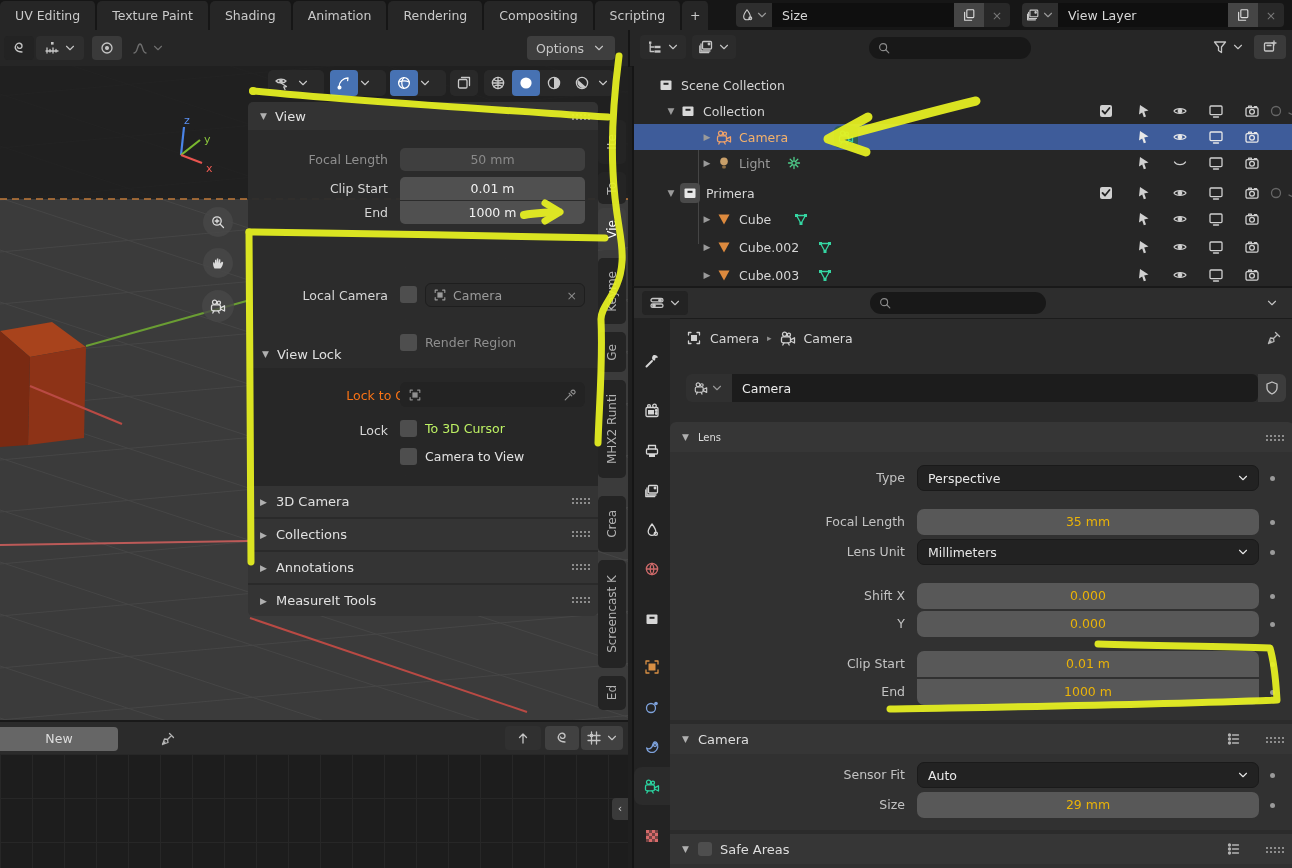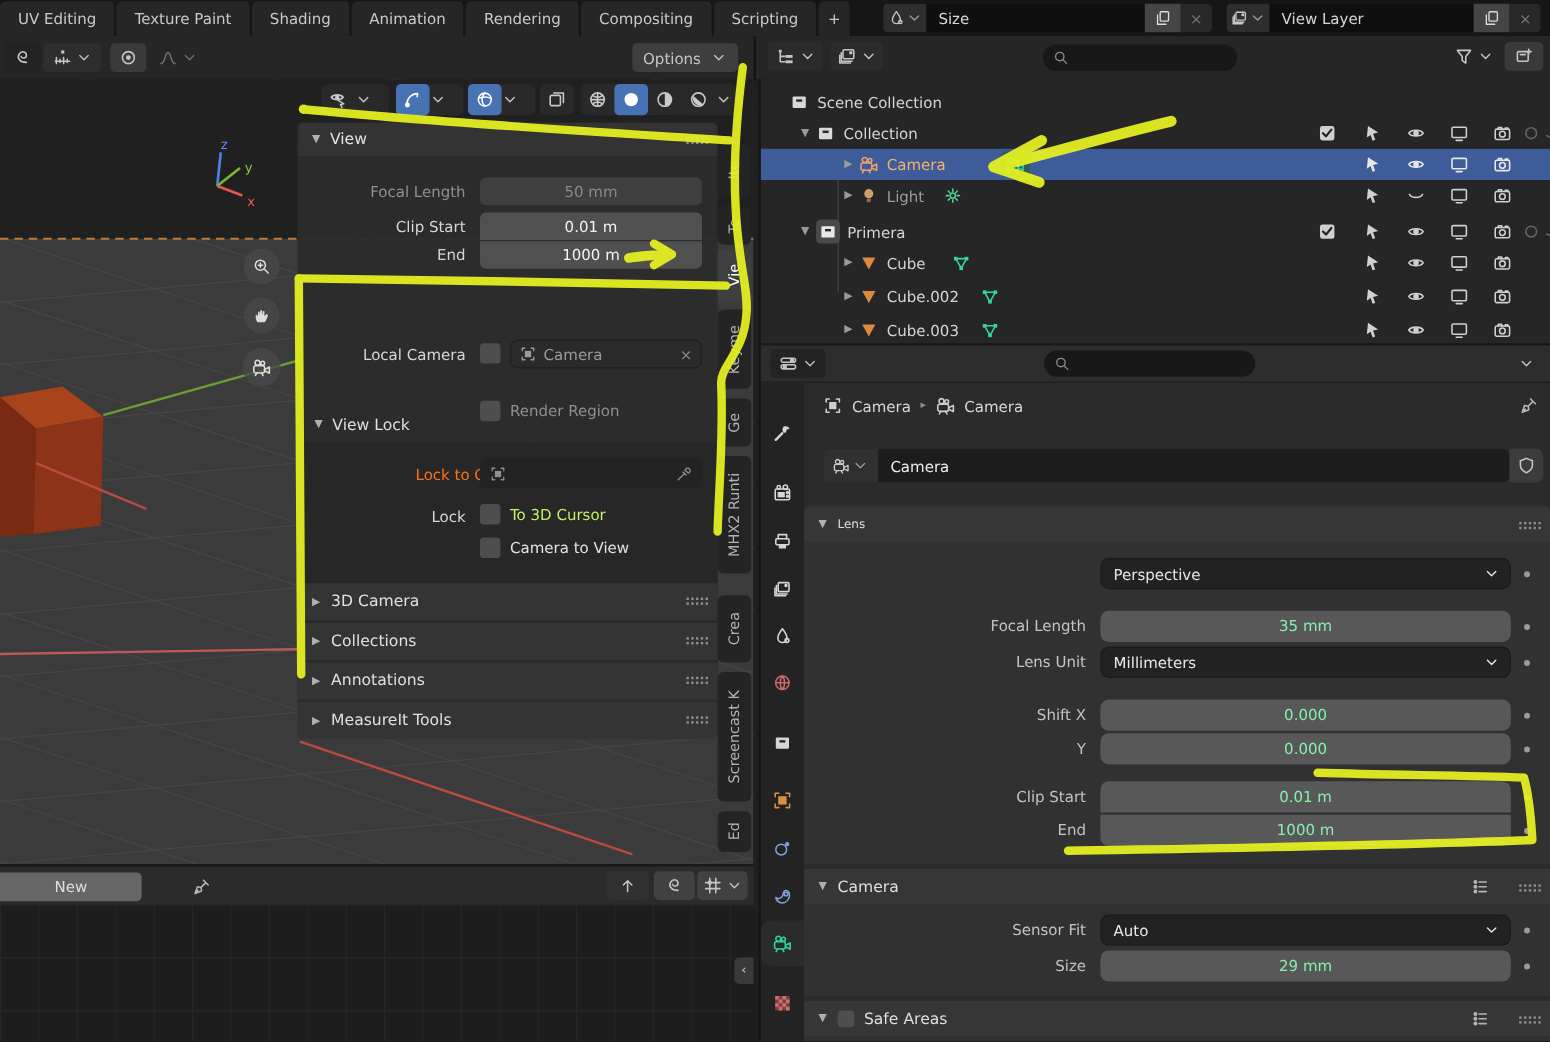"Type" div.plabel { html: none -> <div>Type</div> }
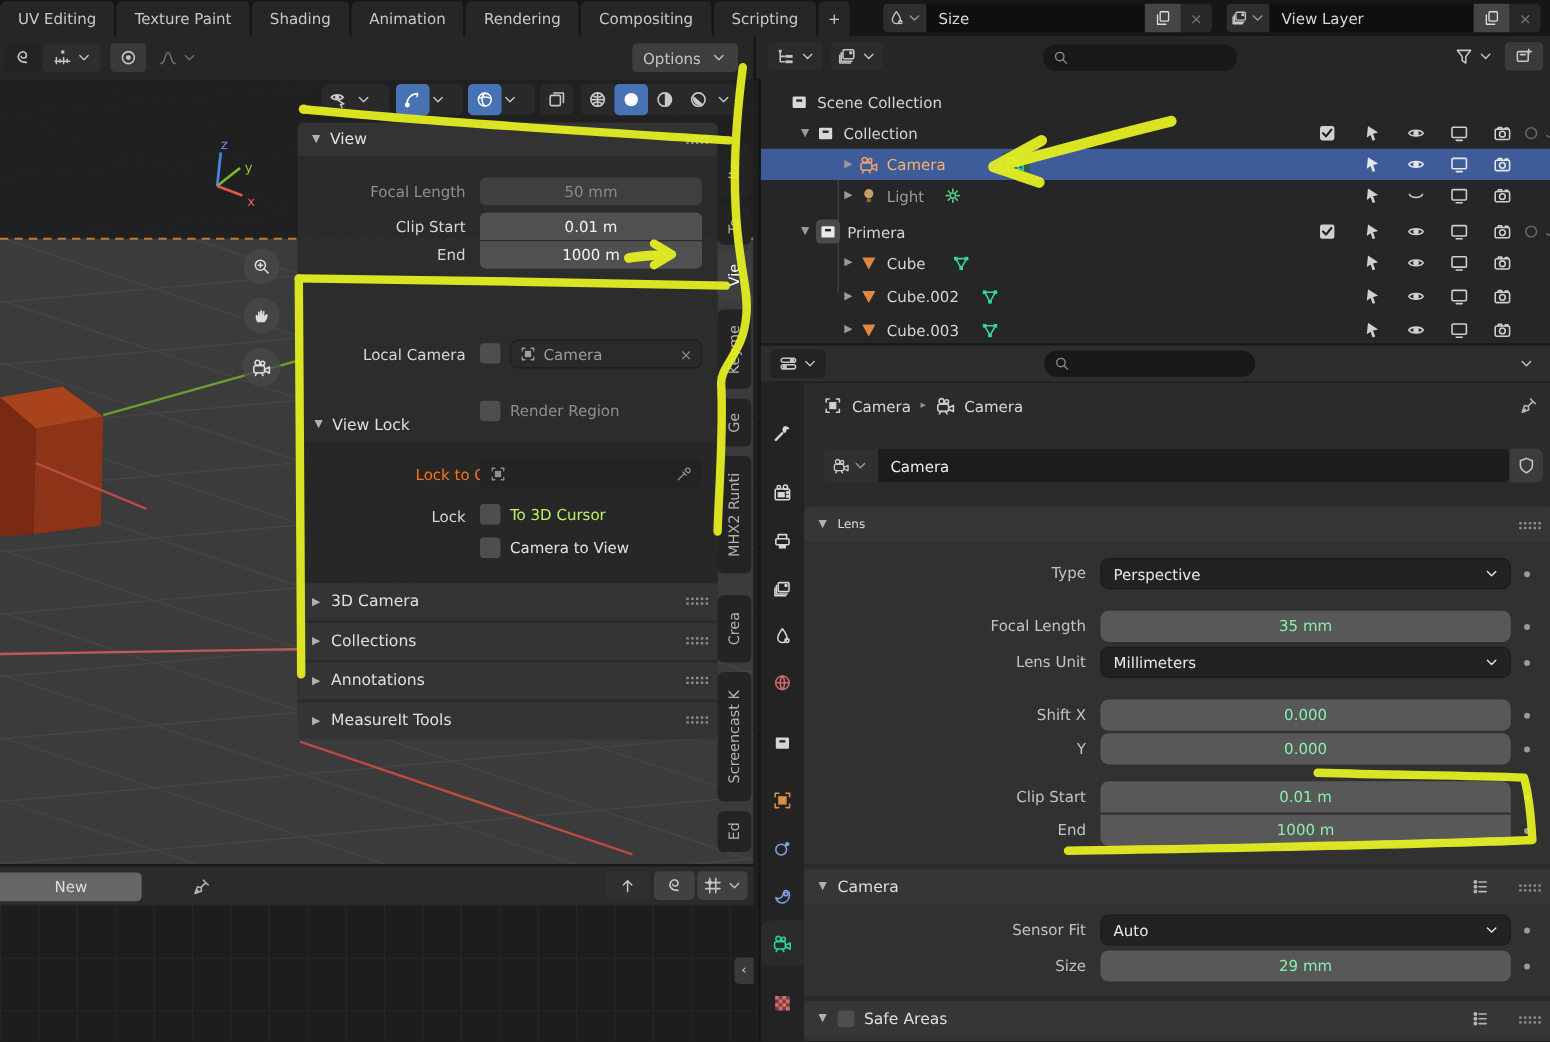"35 mm" .pnum { color: #86efac -> #eab308 }
